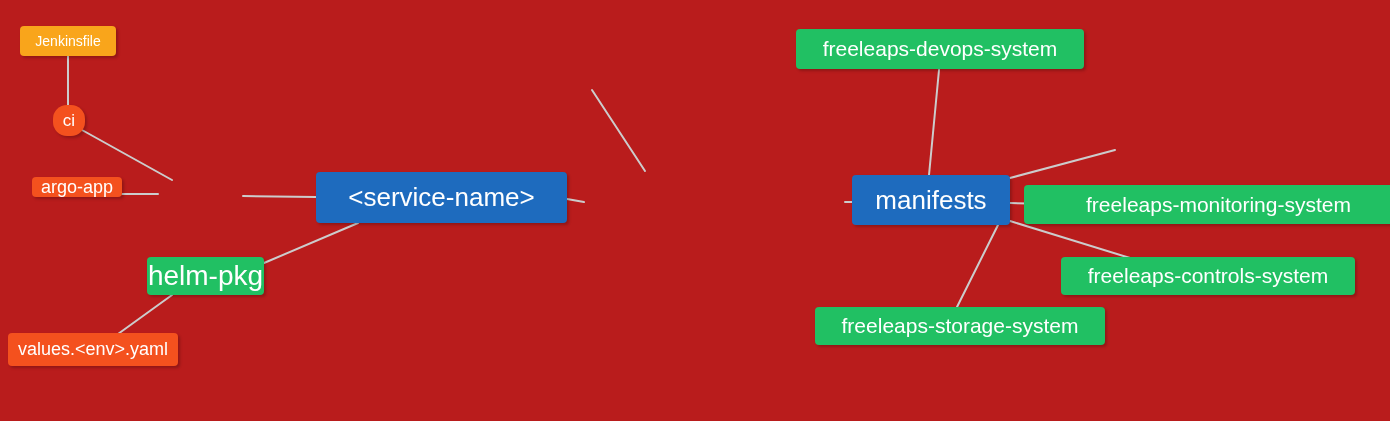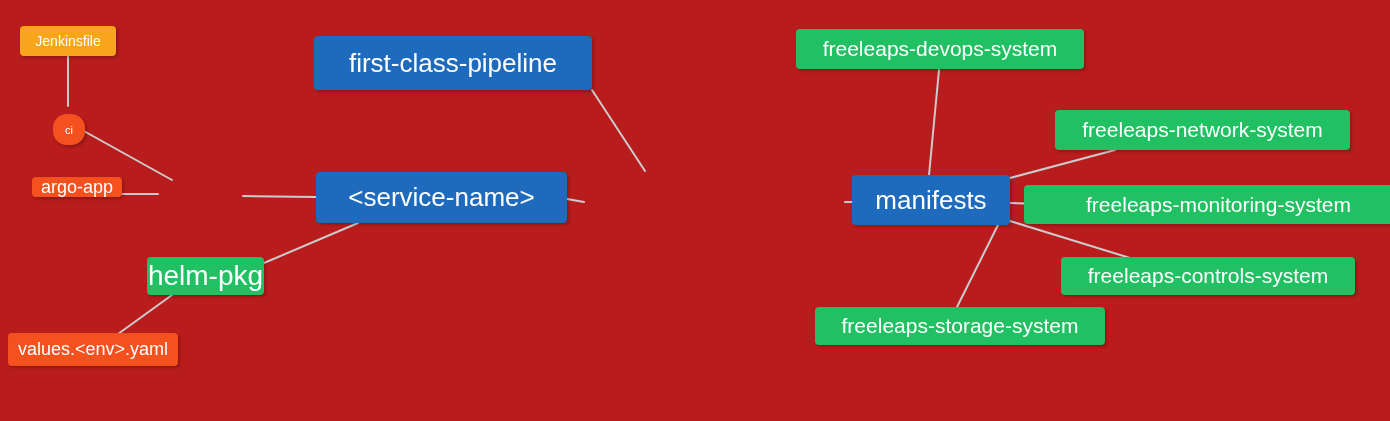"first-class-pipeline" div.node { html: <div>first-class-pipeline</div> -> none }
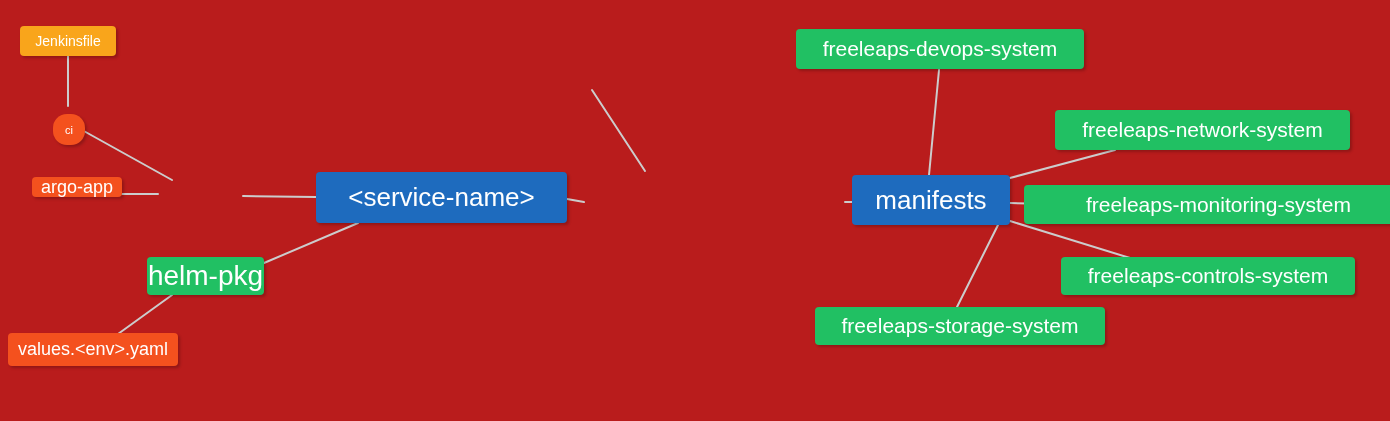"ci" div.node { font-size: 11px -> 17px; top: 114px -> 105px }
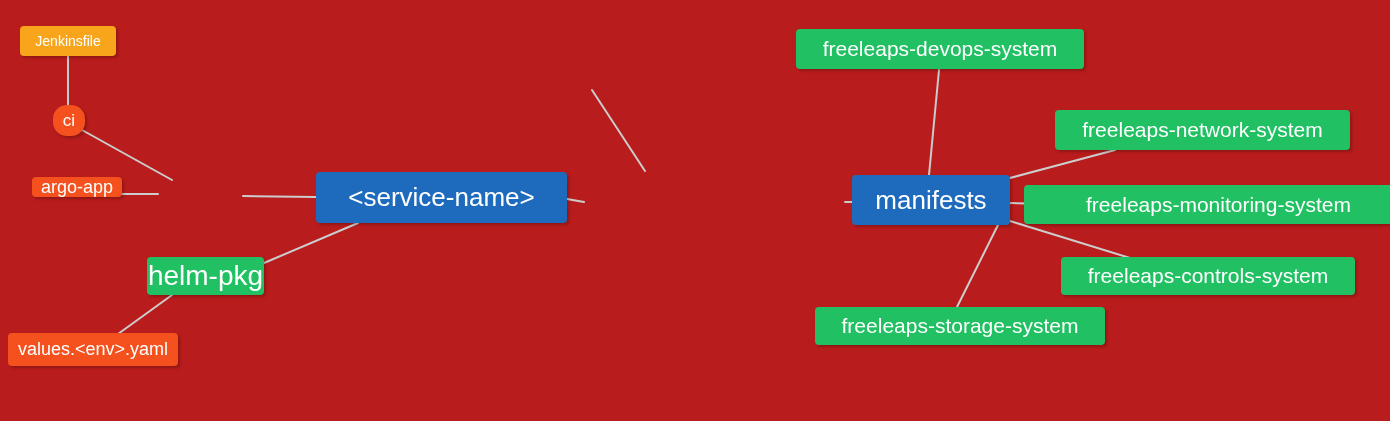"freeleaps-network-system" div.node { html: <div>freeleaps-network-system</div> -> none }
